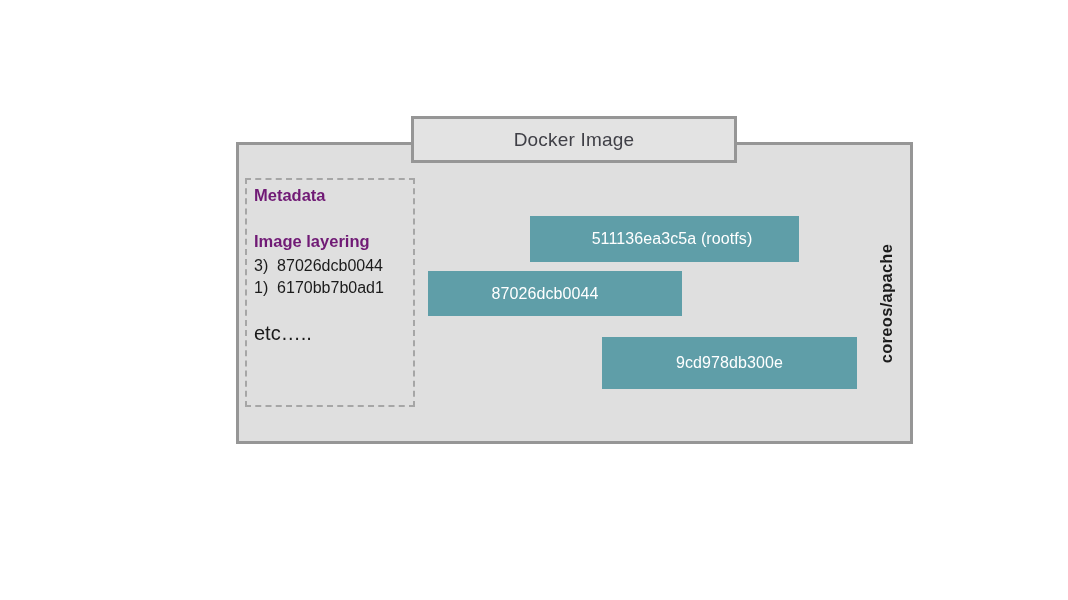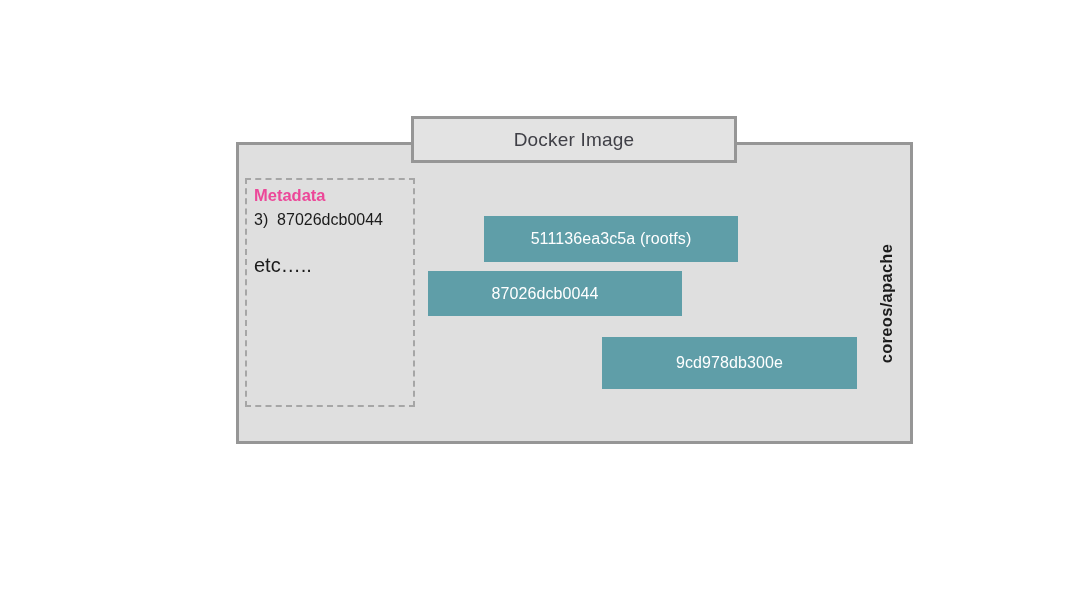"Metadata" .meta-heading { color: #ec4899 -> #701a75 }
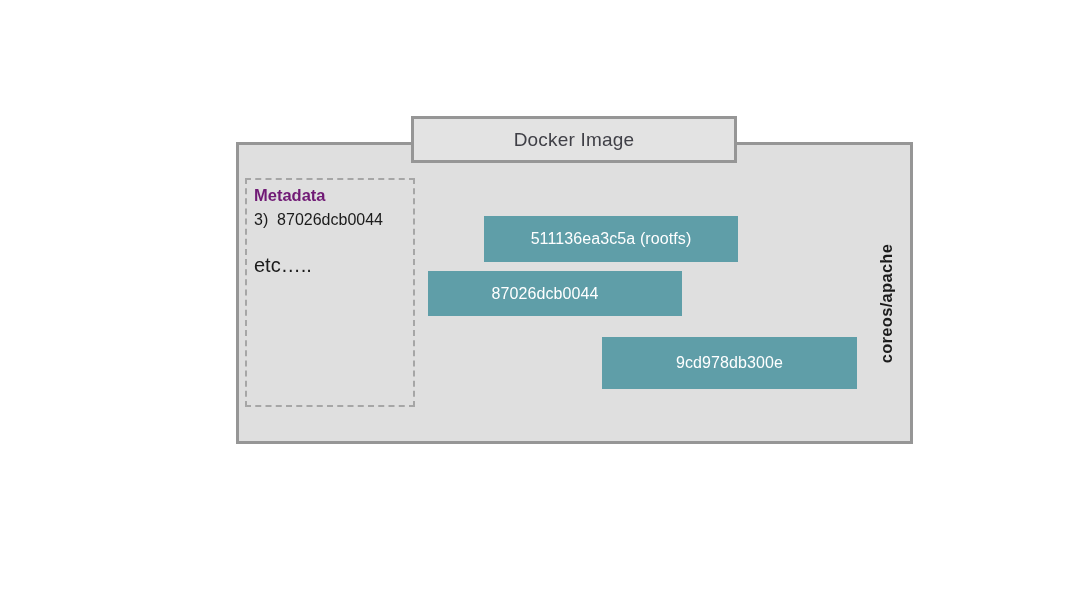"Image layering" div.meta-heading { html: none -> <div>Image layering</div> }
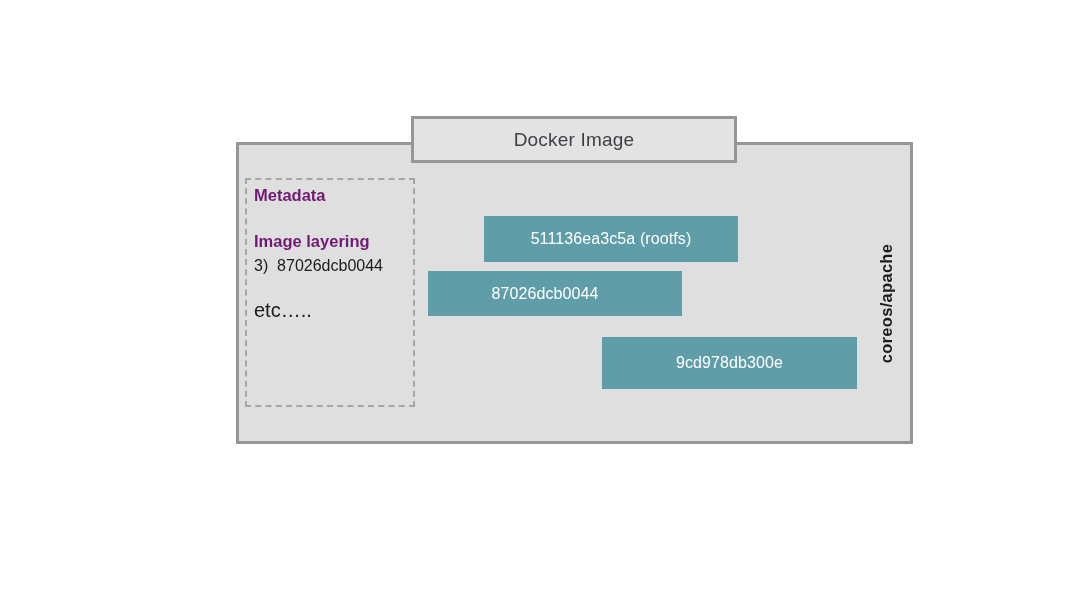"511136ea3c5a (rootfs)" .layer-rootfs { left: 484px -> 530px; padding-left: none -> 15px }
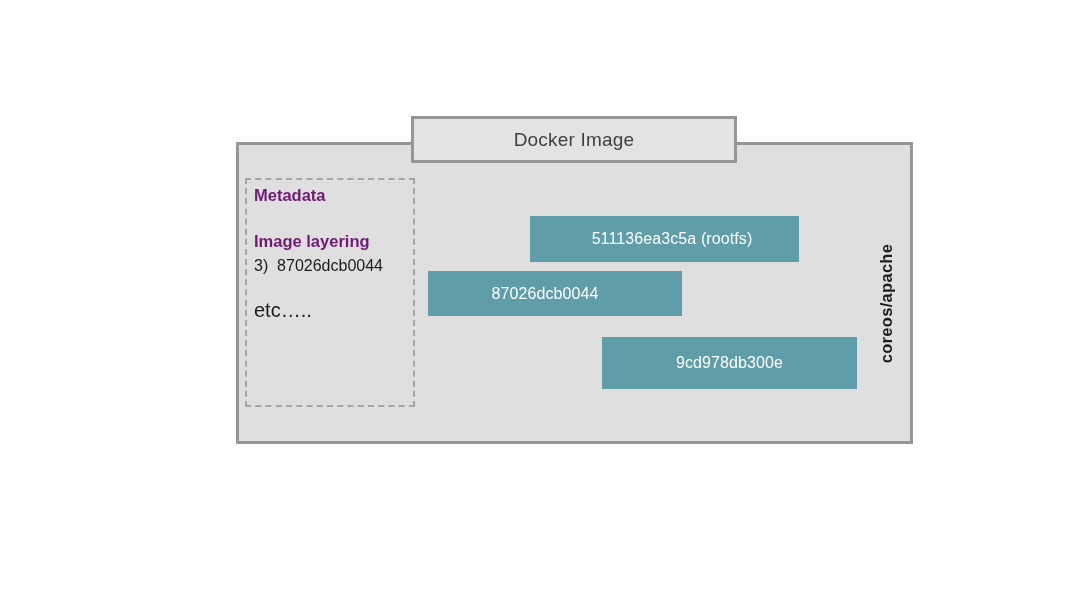"1) 6170bb7b0ad1" li.meta-layer-item { html: none -> <li>1) 6170bb7b0ad1</li> }
